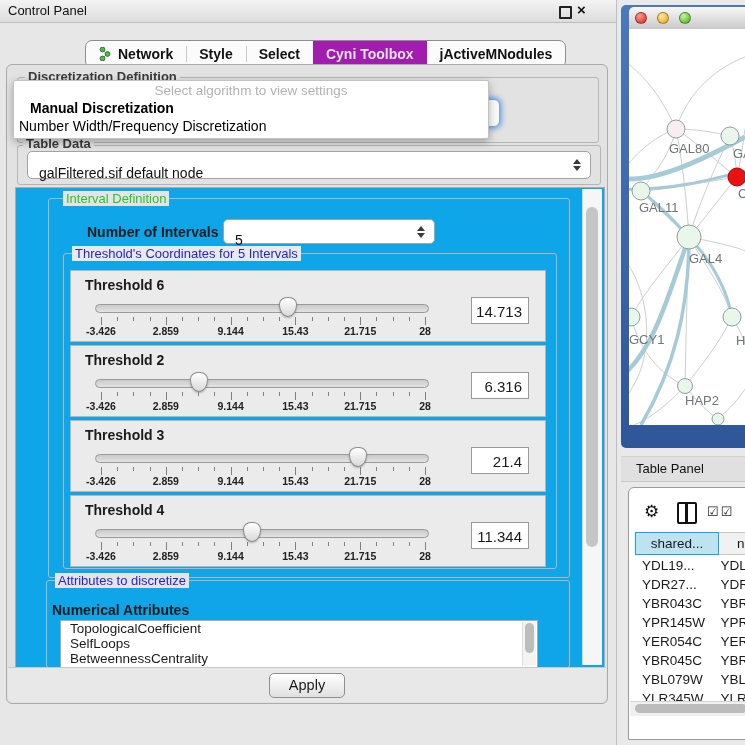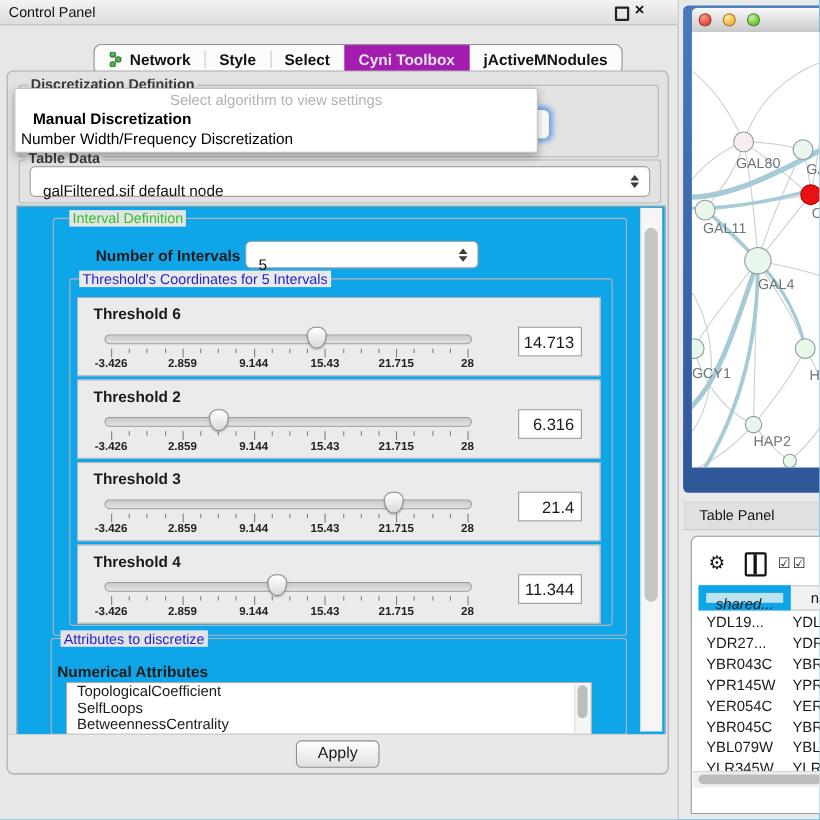"shared..." #th-col1 { border: 7px solid #0ea5e9 -> 1px solid #0ea5e9; font-style: italic -> none }
